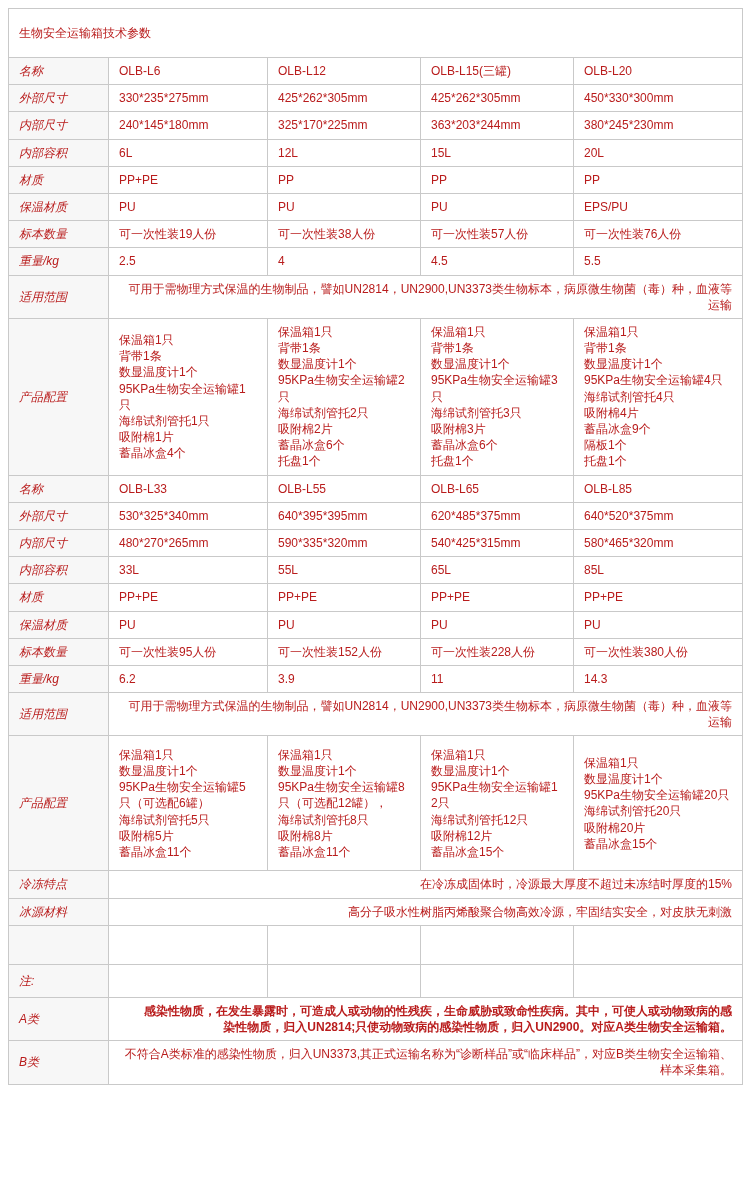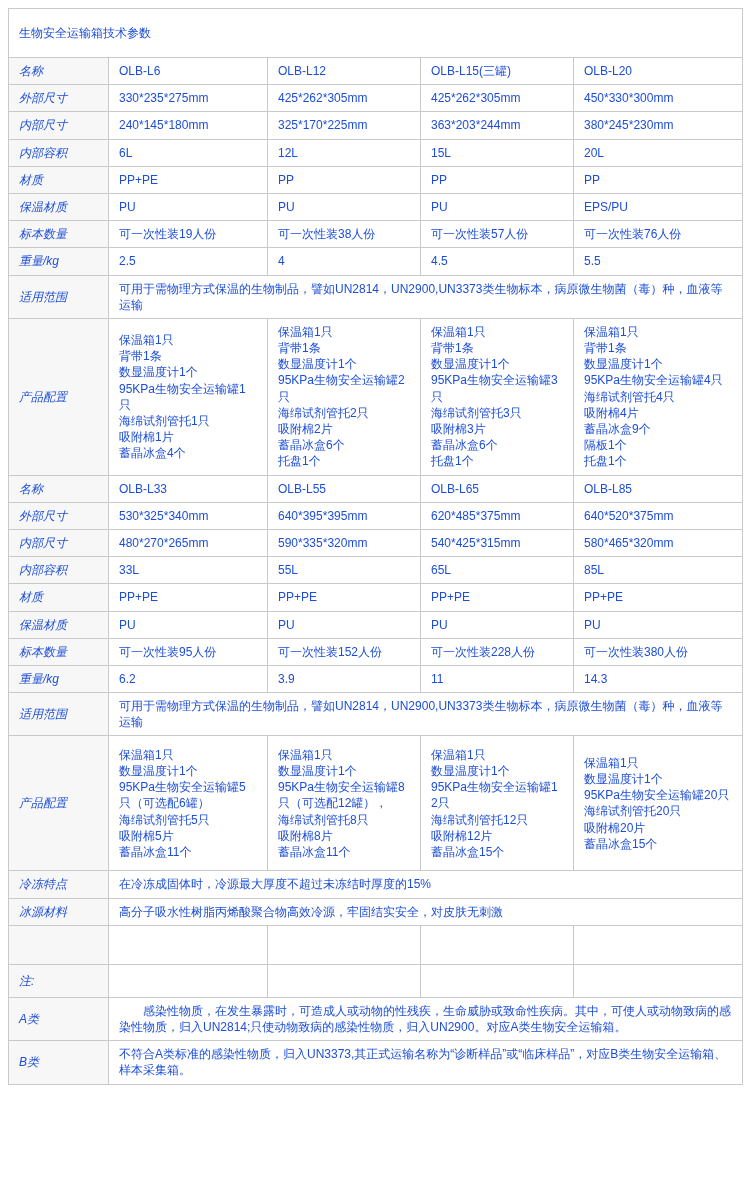"生物安全运输箱技术参数" table.spec { color: #1d4ed8 -> #b91c1c }
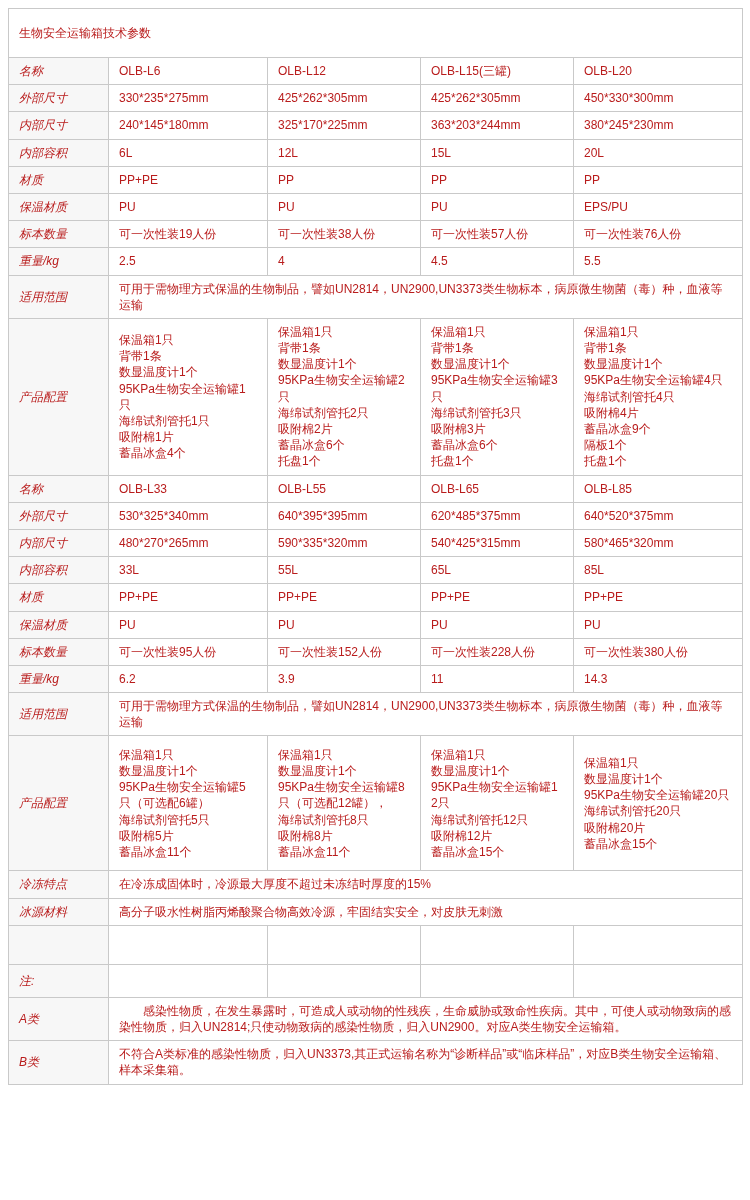"可用于需物理方式保温的生物制品，譬如UN2814，UN2900,UN3373类生" td.merged { text-align: none -> right }
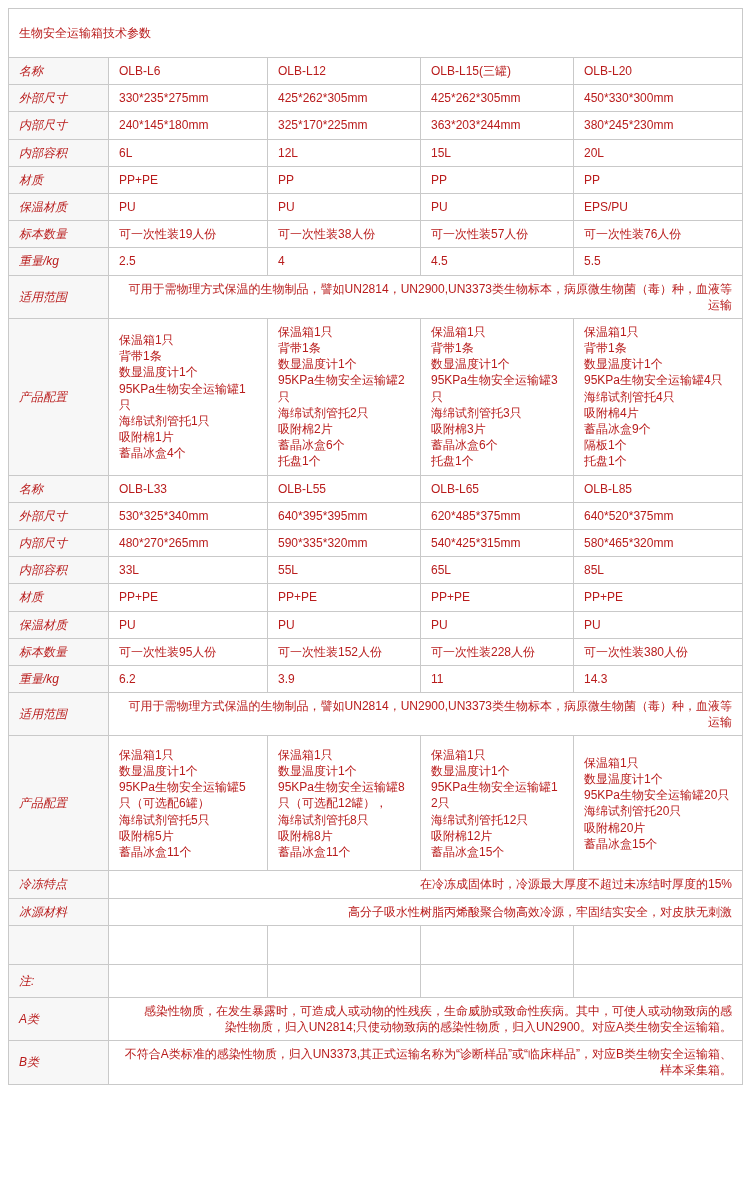"感染性物质，在发生暴露时，可造成人或动物的性残疾，生命威胁或致命性疾病。其中，可" td.indent-first { font-weight: none -> bold }
